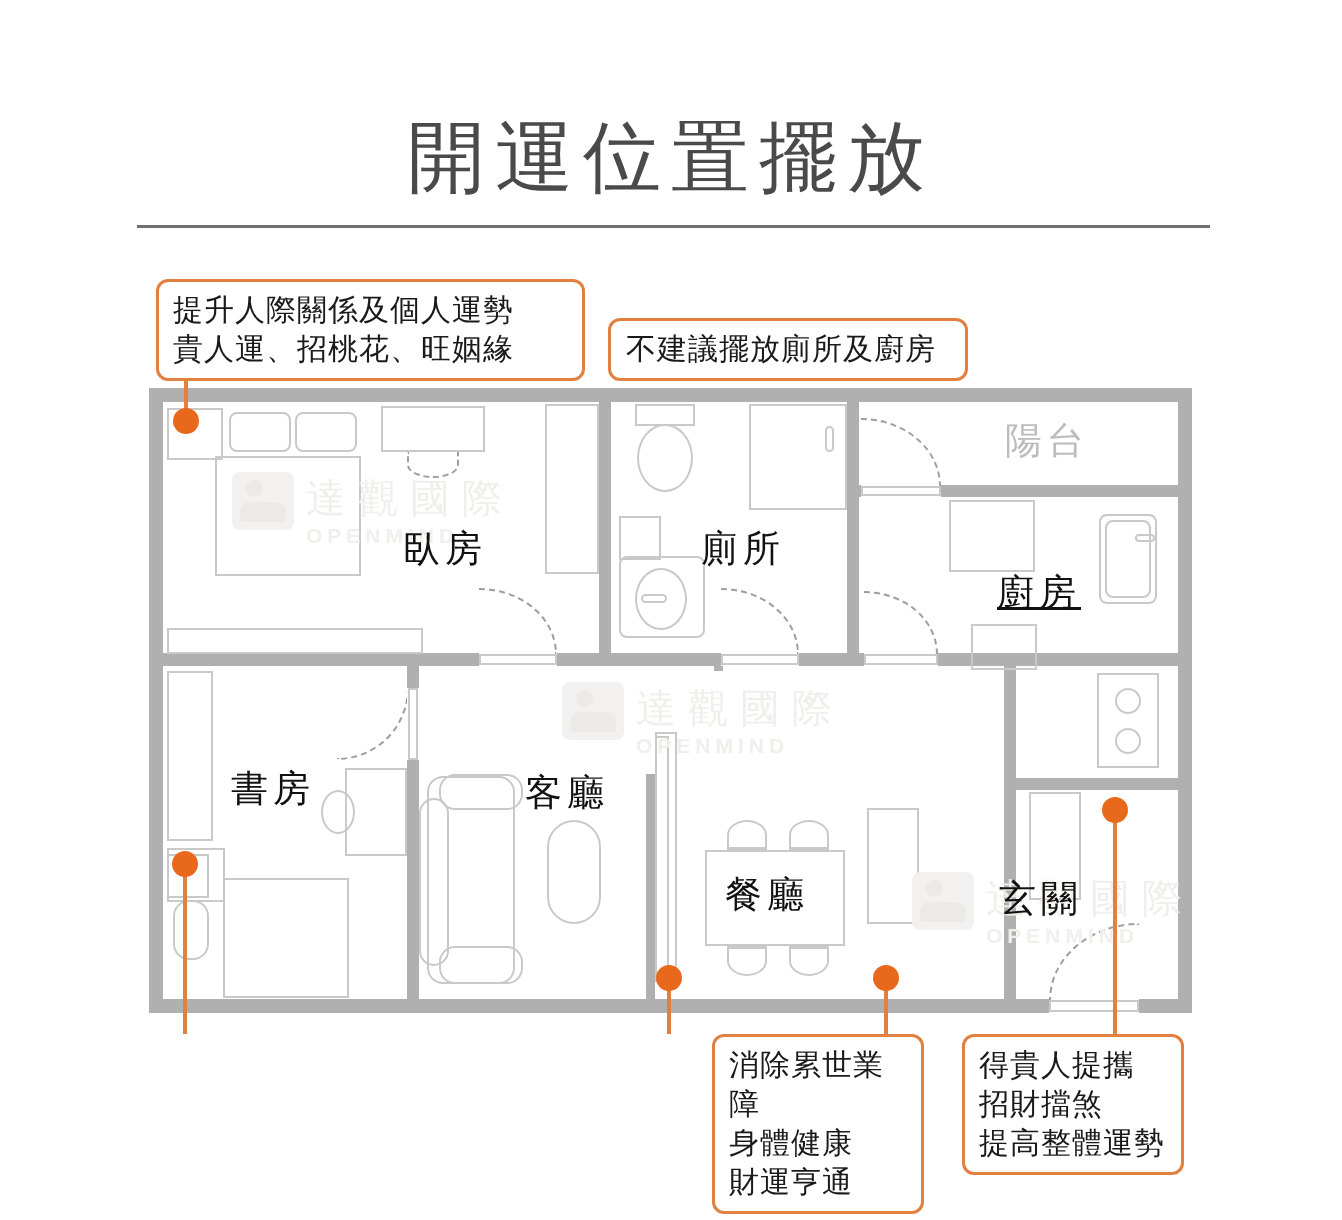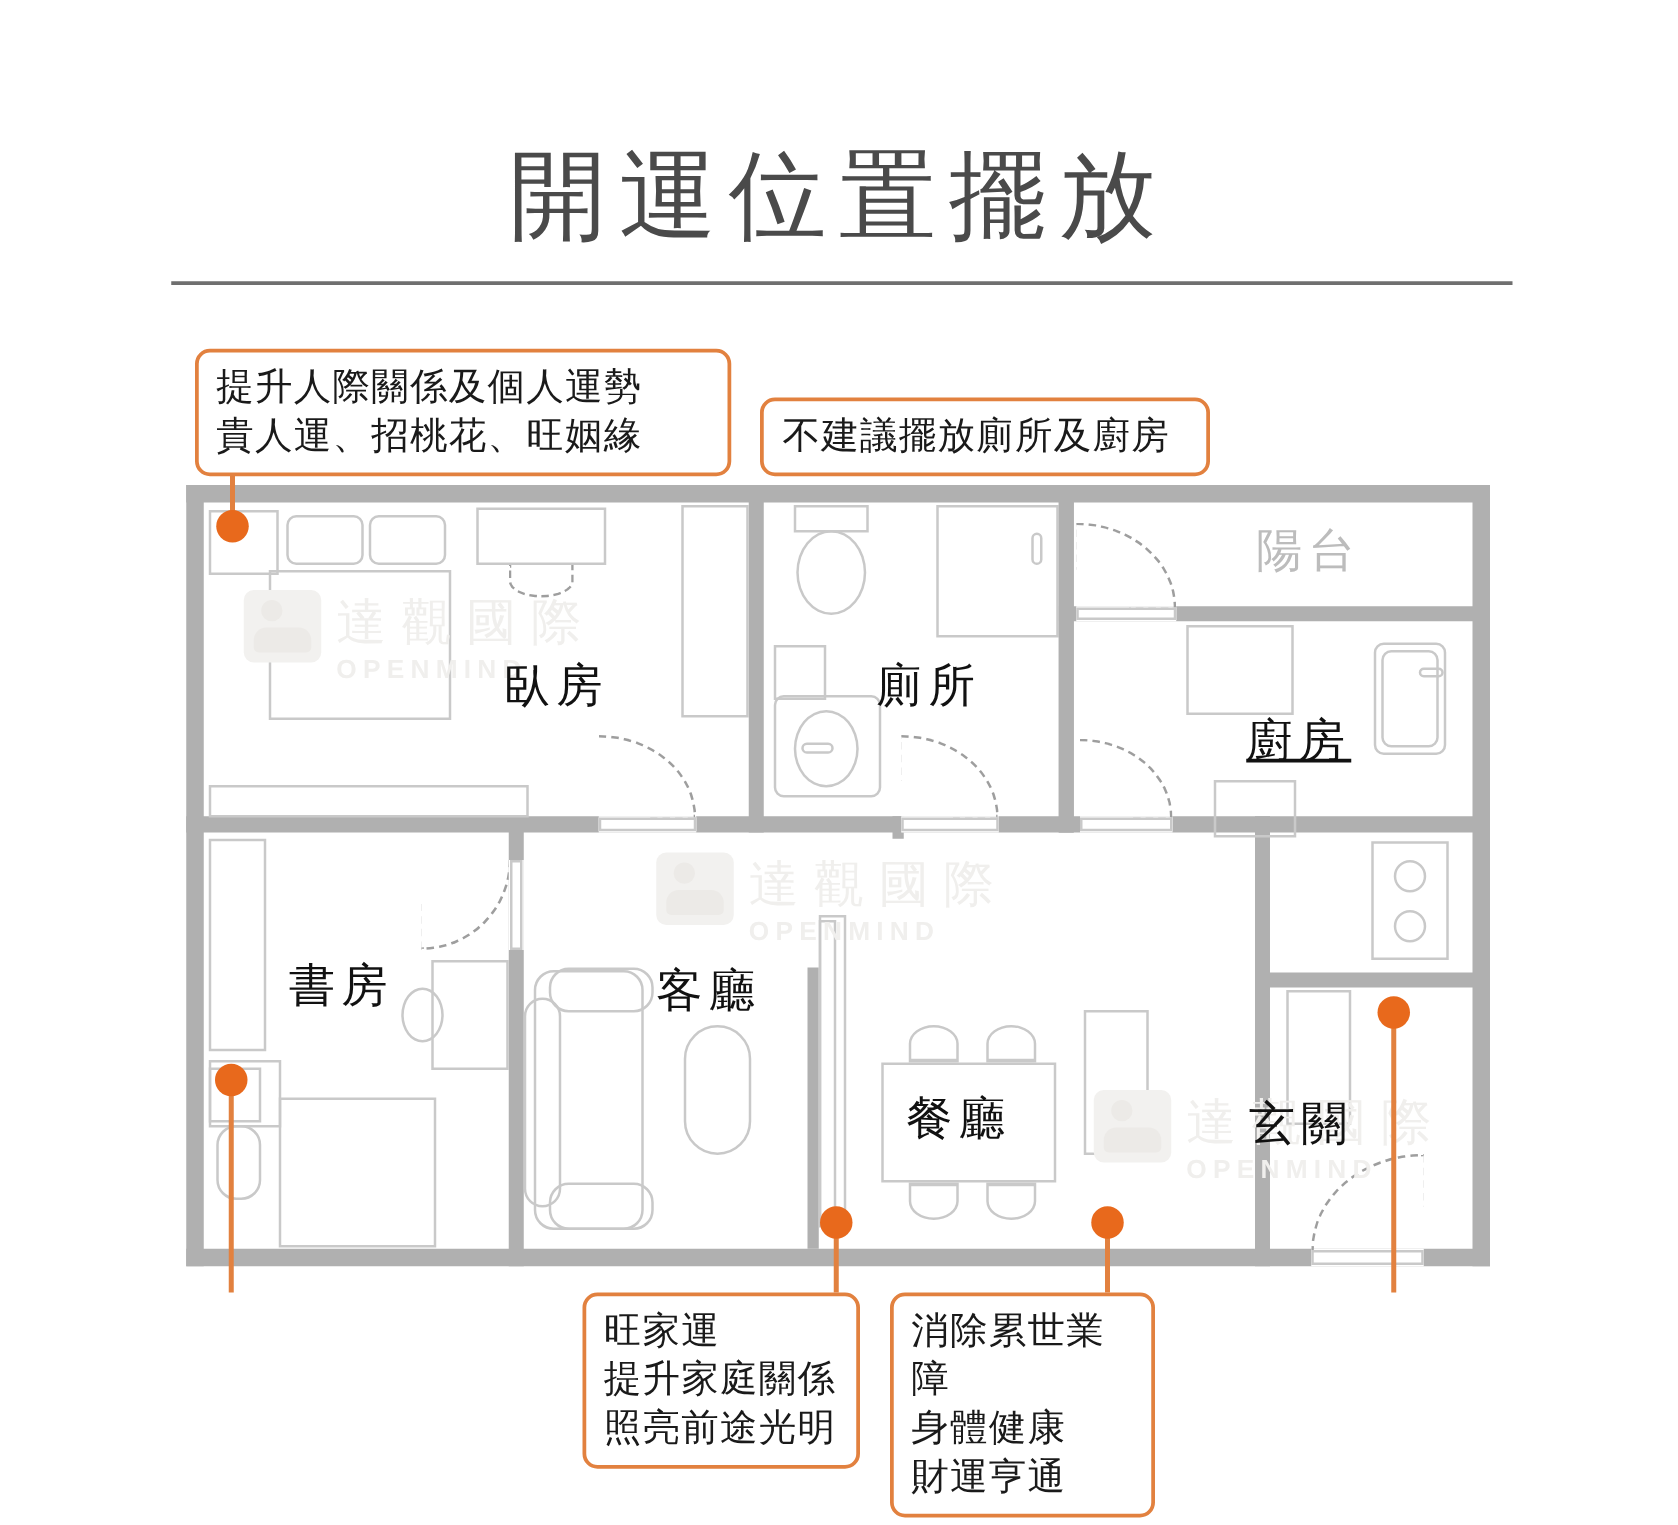"達觀國際" .wm { margin-left: none -> 37px }
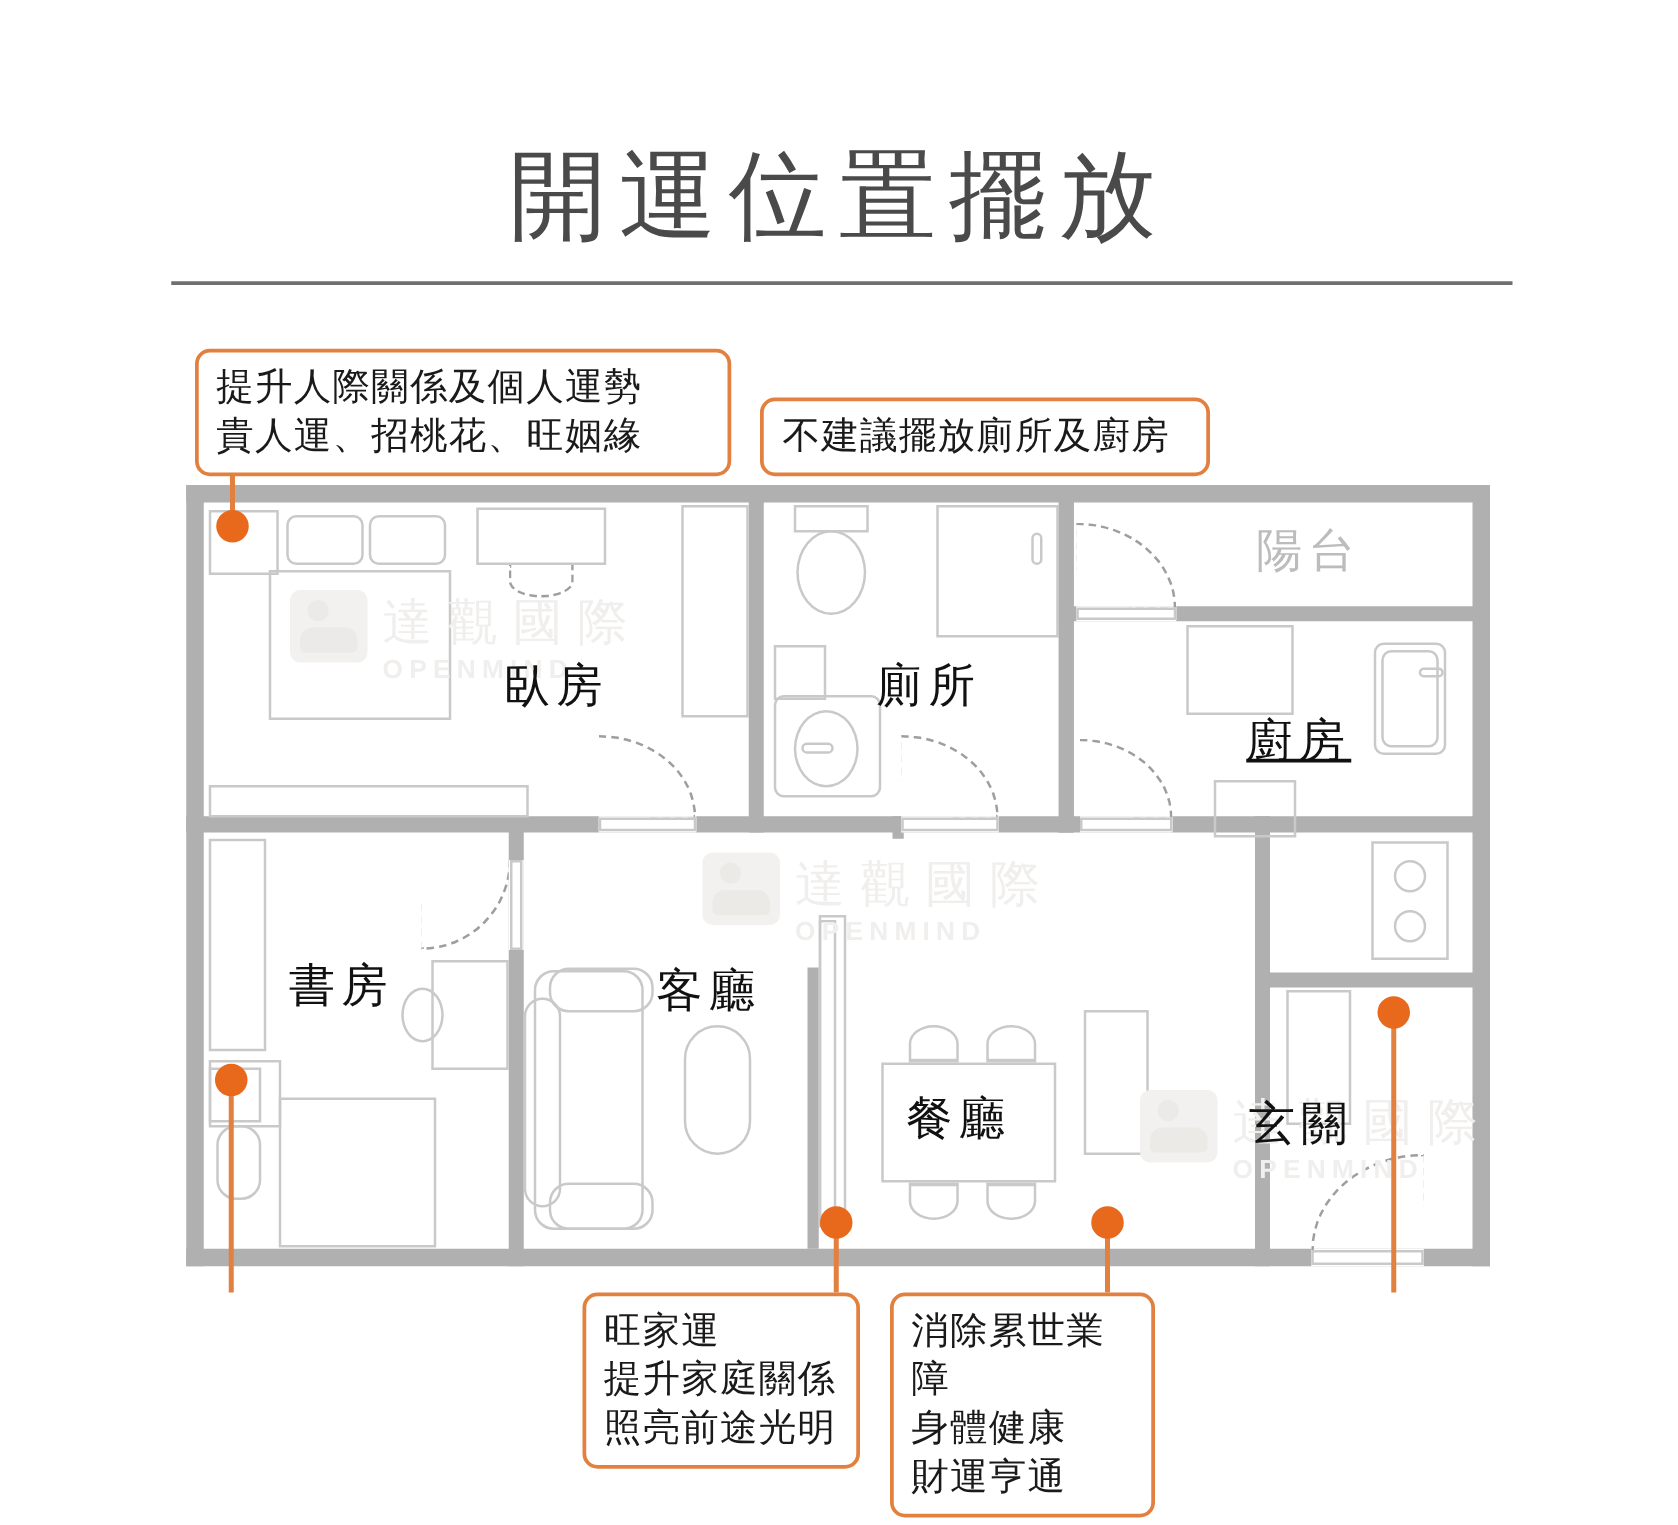"旺家運" div.callout { html: <div>旺家運 提升家庭關係 照亮前途光明</div> -> none }
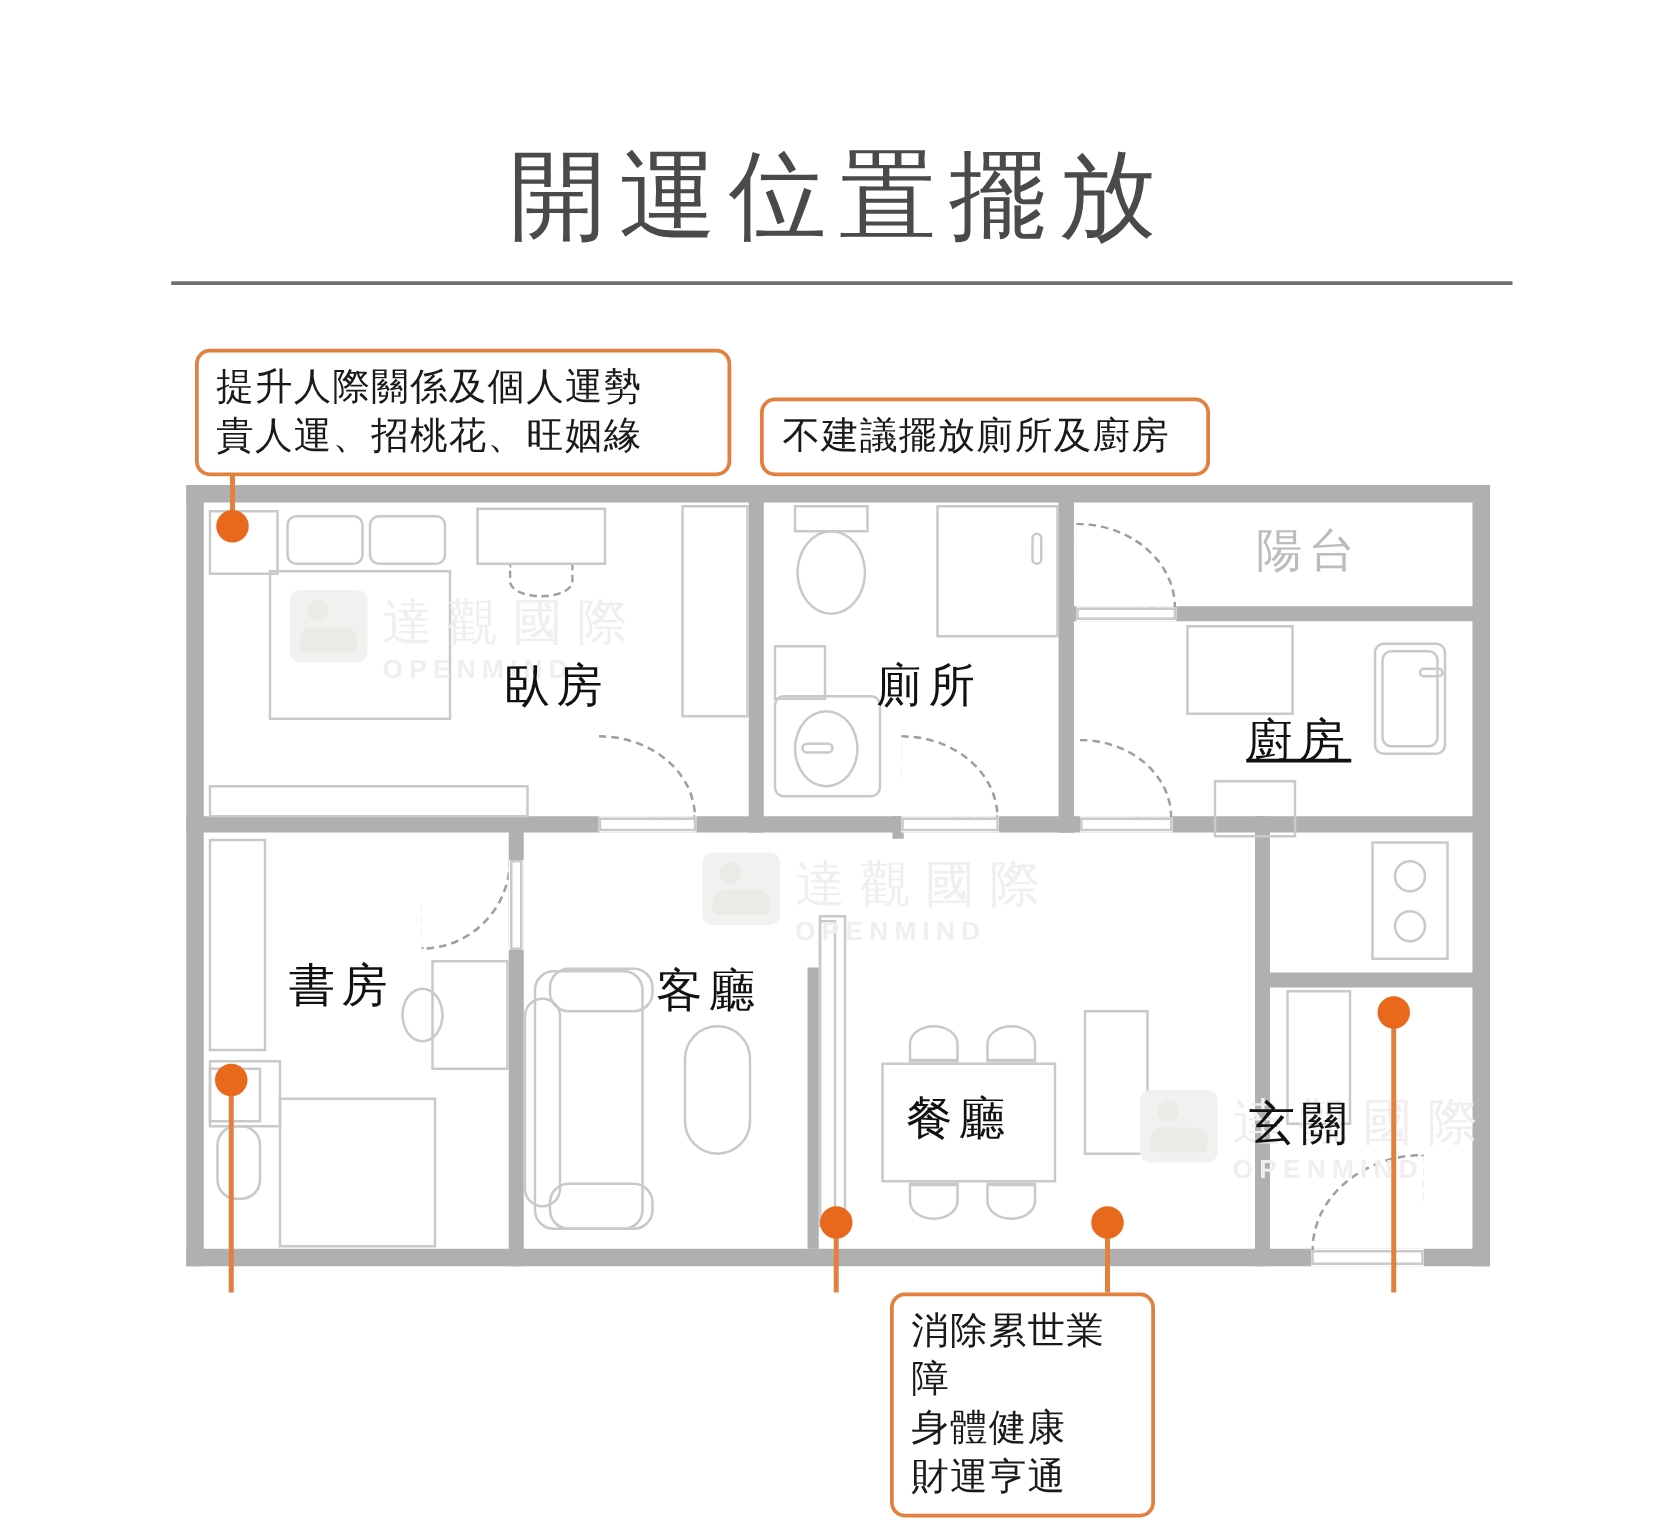"得貴人提攜" div.callout { html: none -> <div>得貴人提攜 招財擋煞 提高整體運勢</div> }
